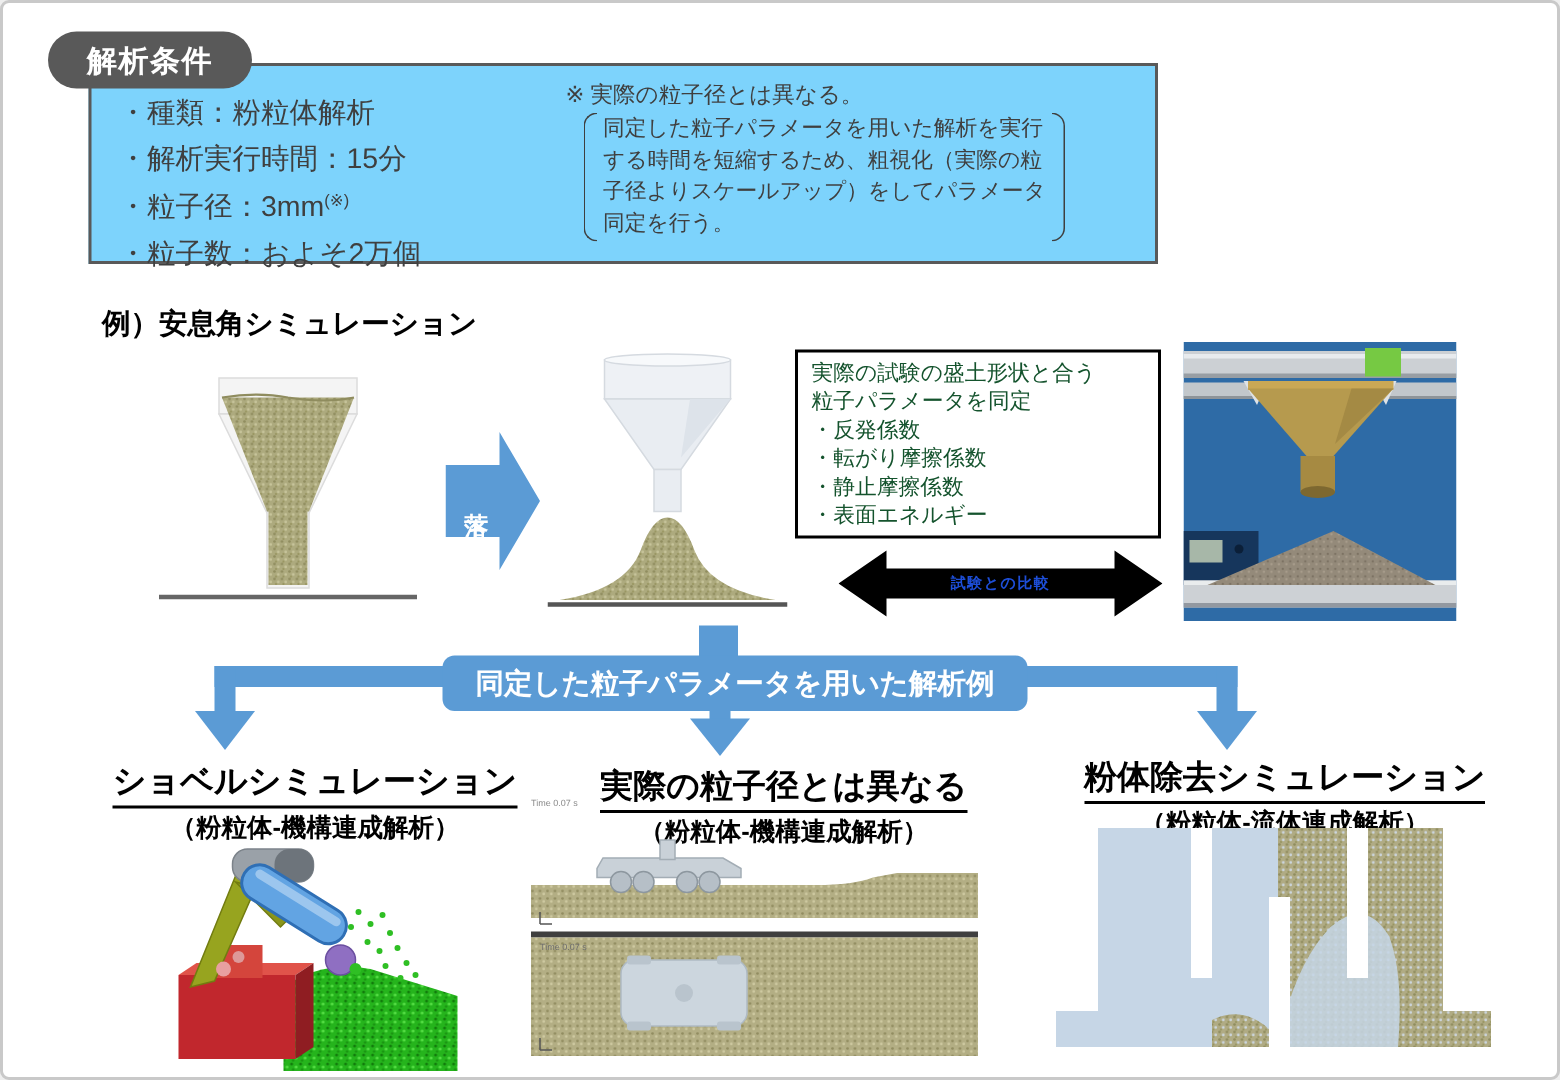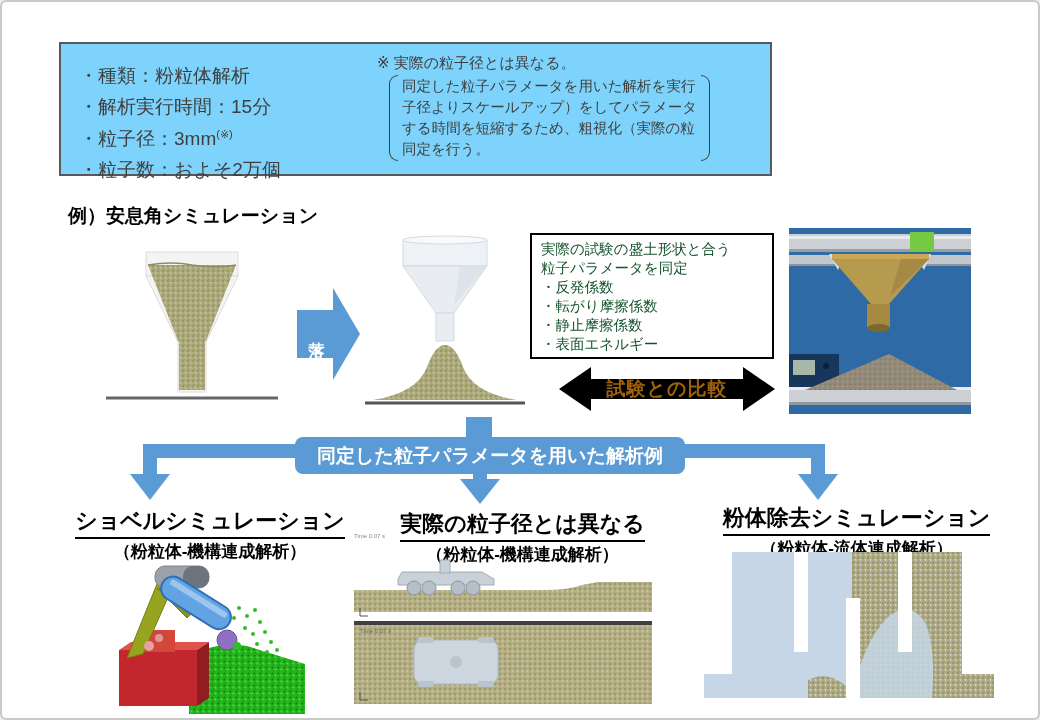"解析条件" div.badge { html: none -> <div>解析条件</div> }
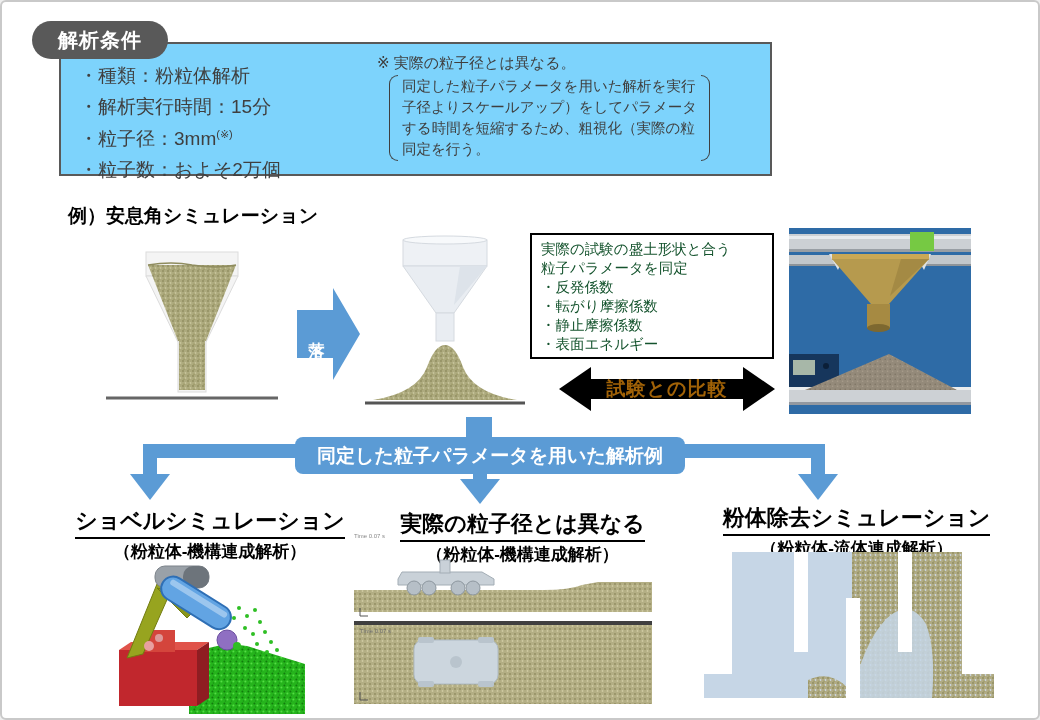"子径よりスケールアップ）をしてパラメータ" div { order: before "する時間を短縮するため、粗視化（実際の粒" -> after "する時間を短縮するため、粗視化（実際の粒" }
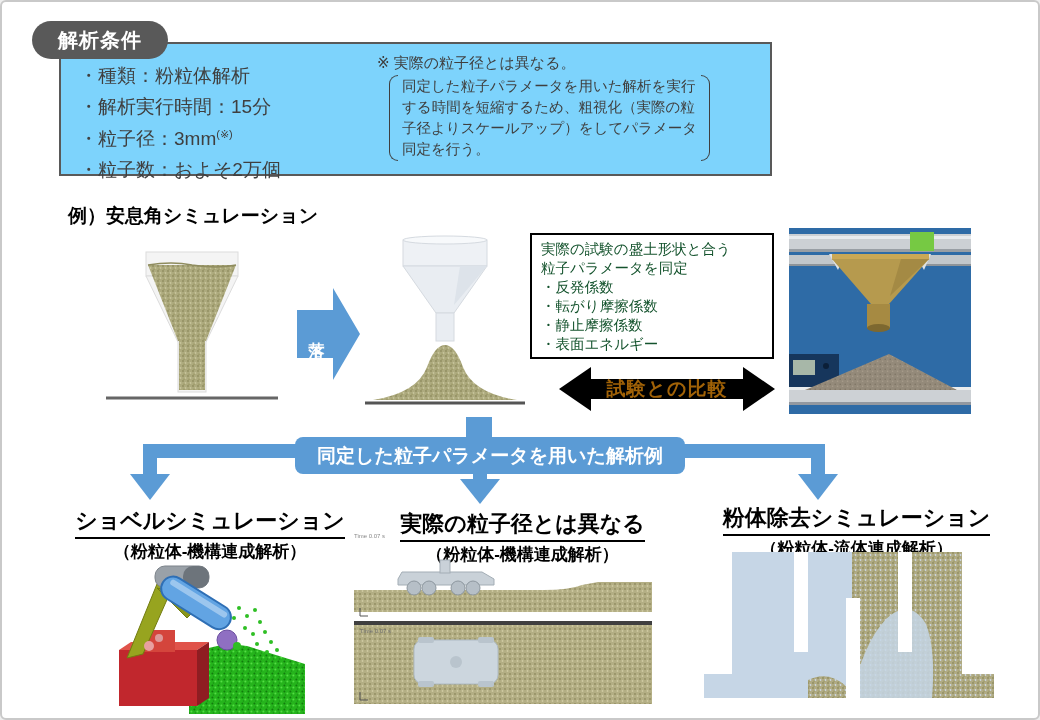"試験との比較" .compare-arrow .lbl { color: #a16207 -> #1d4ed8; font-size: 19px -> 10px }
